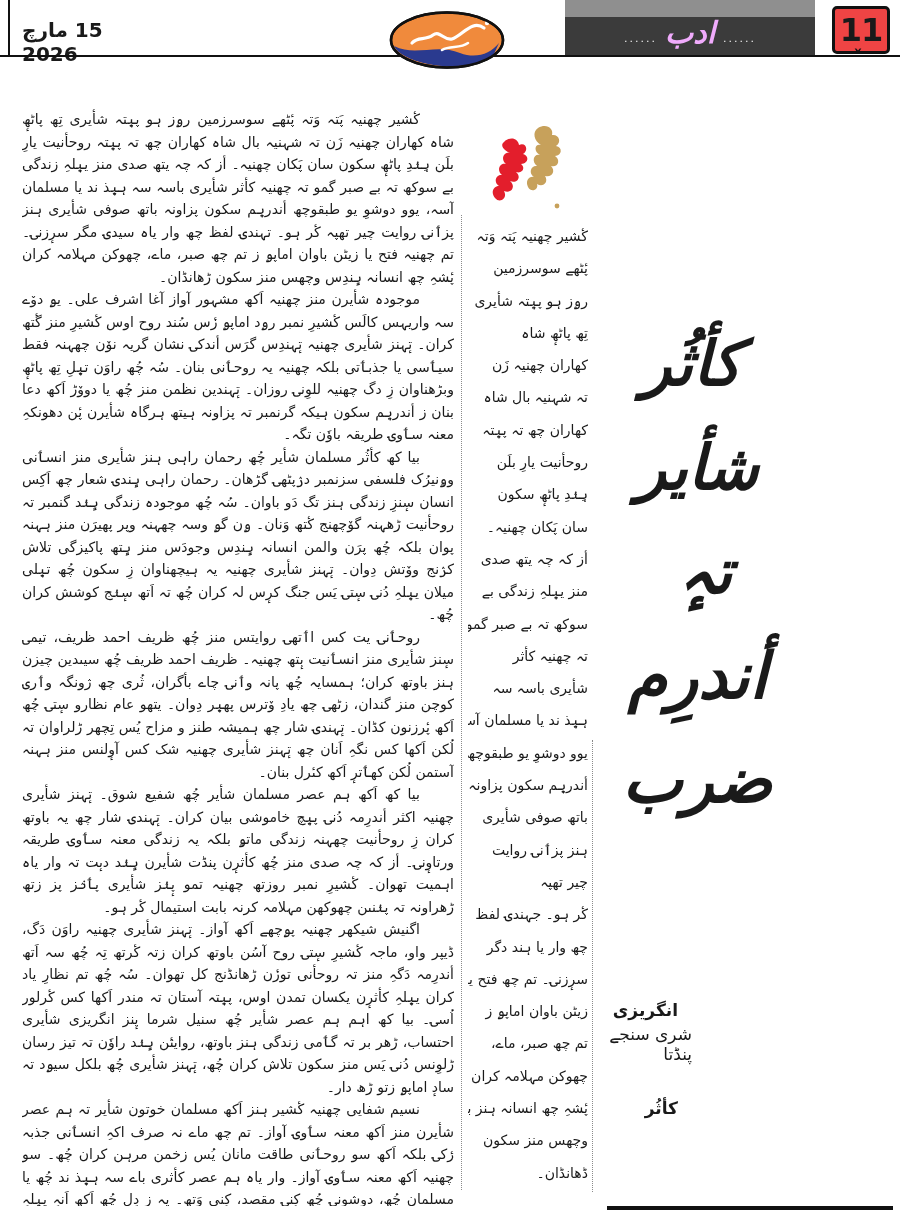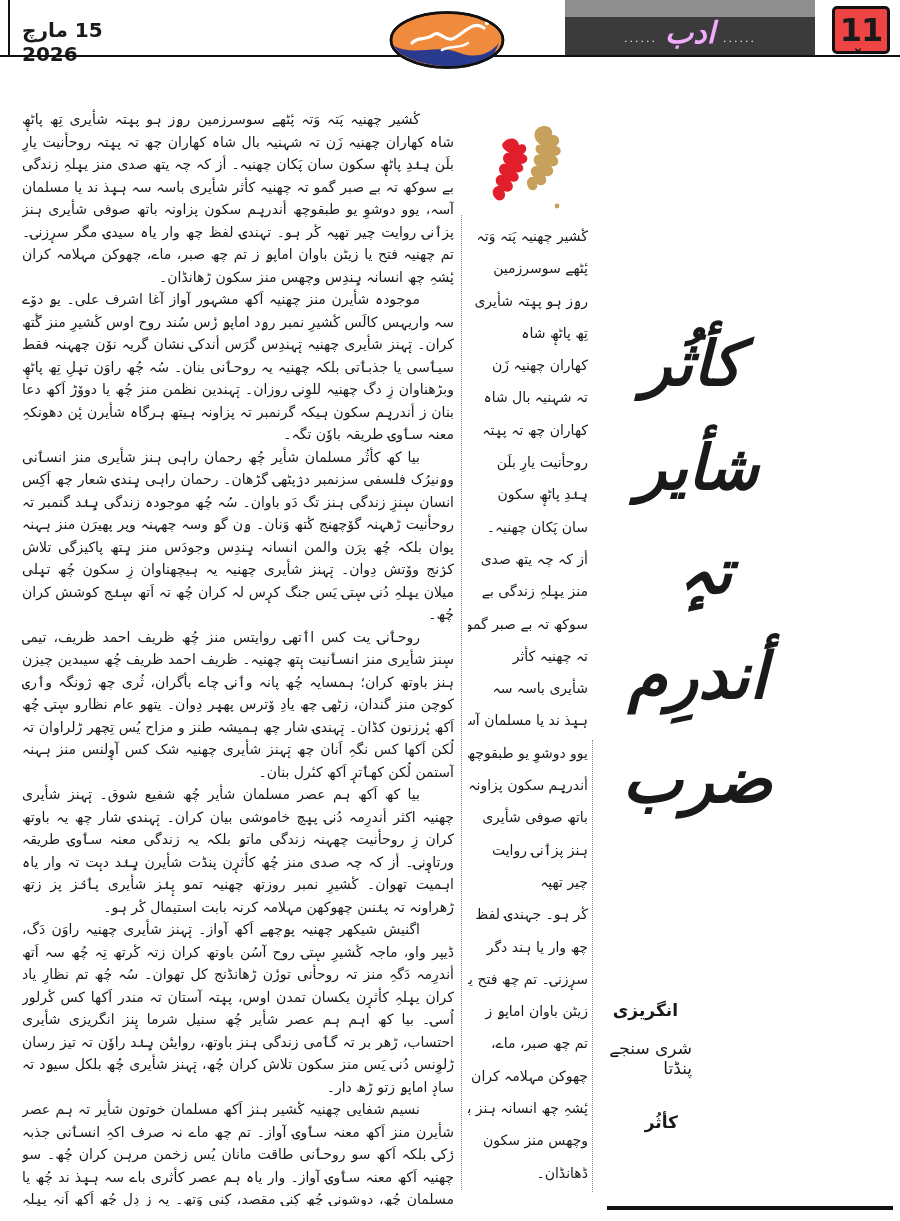"شری سنجے پنڈتا" .credit-name { margin-top: 18px -> 4px }
